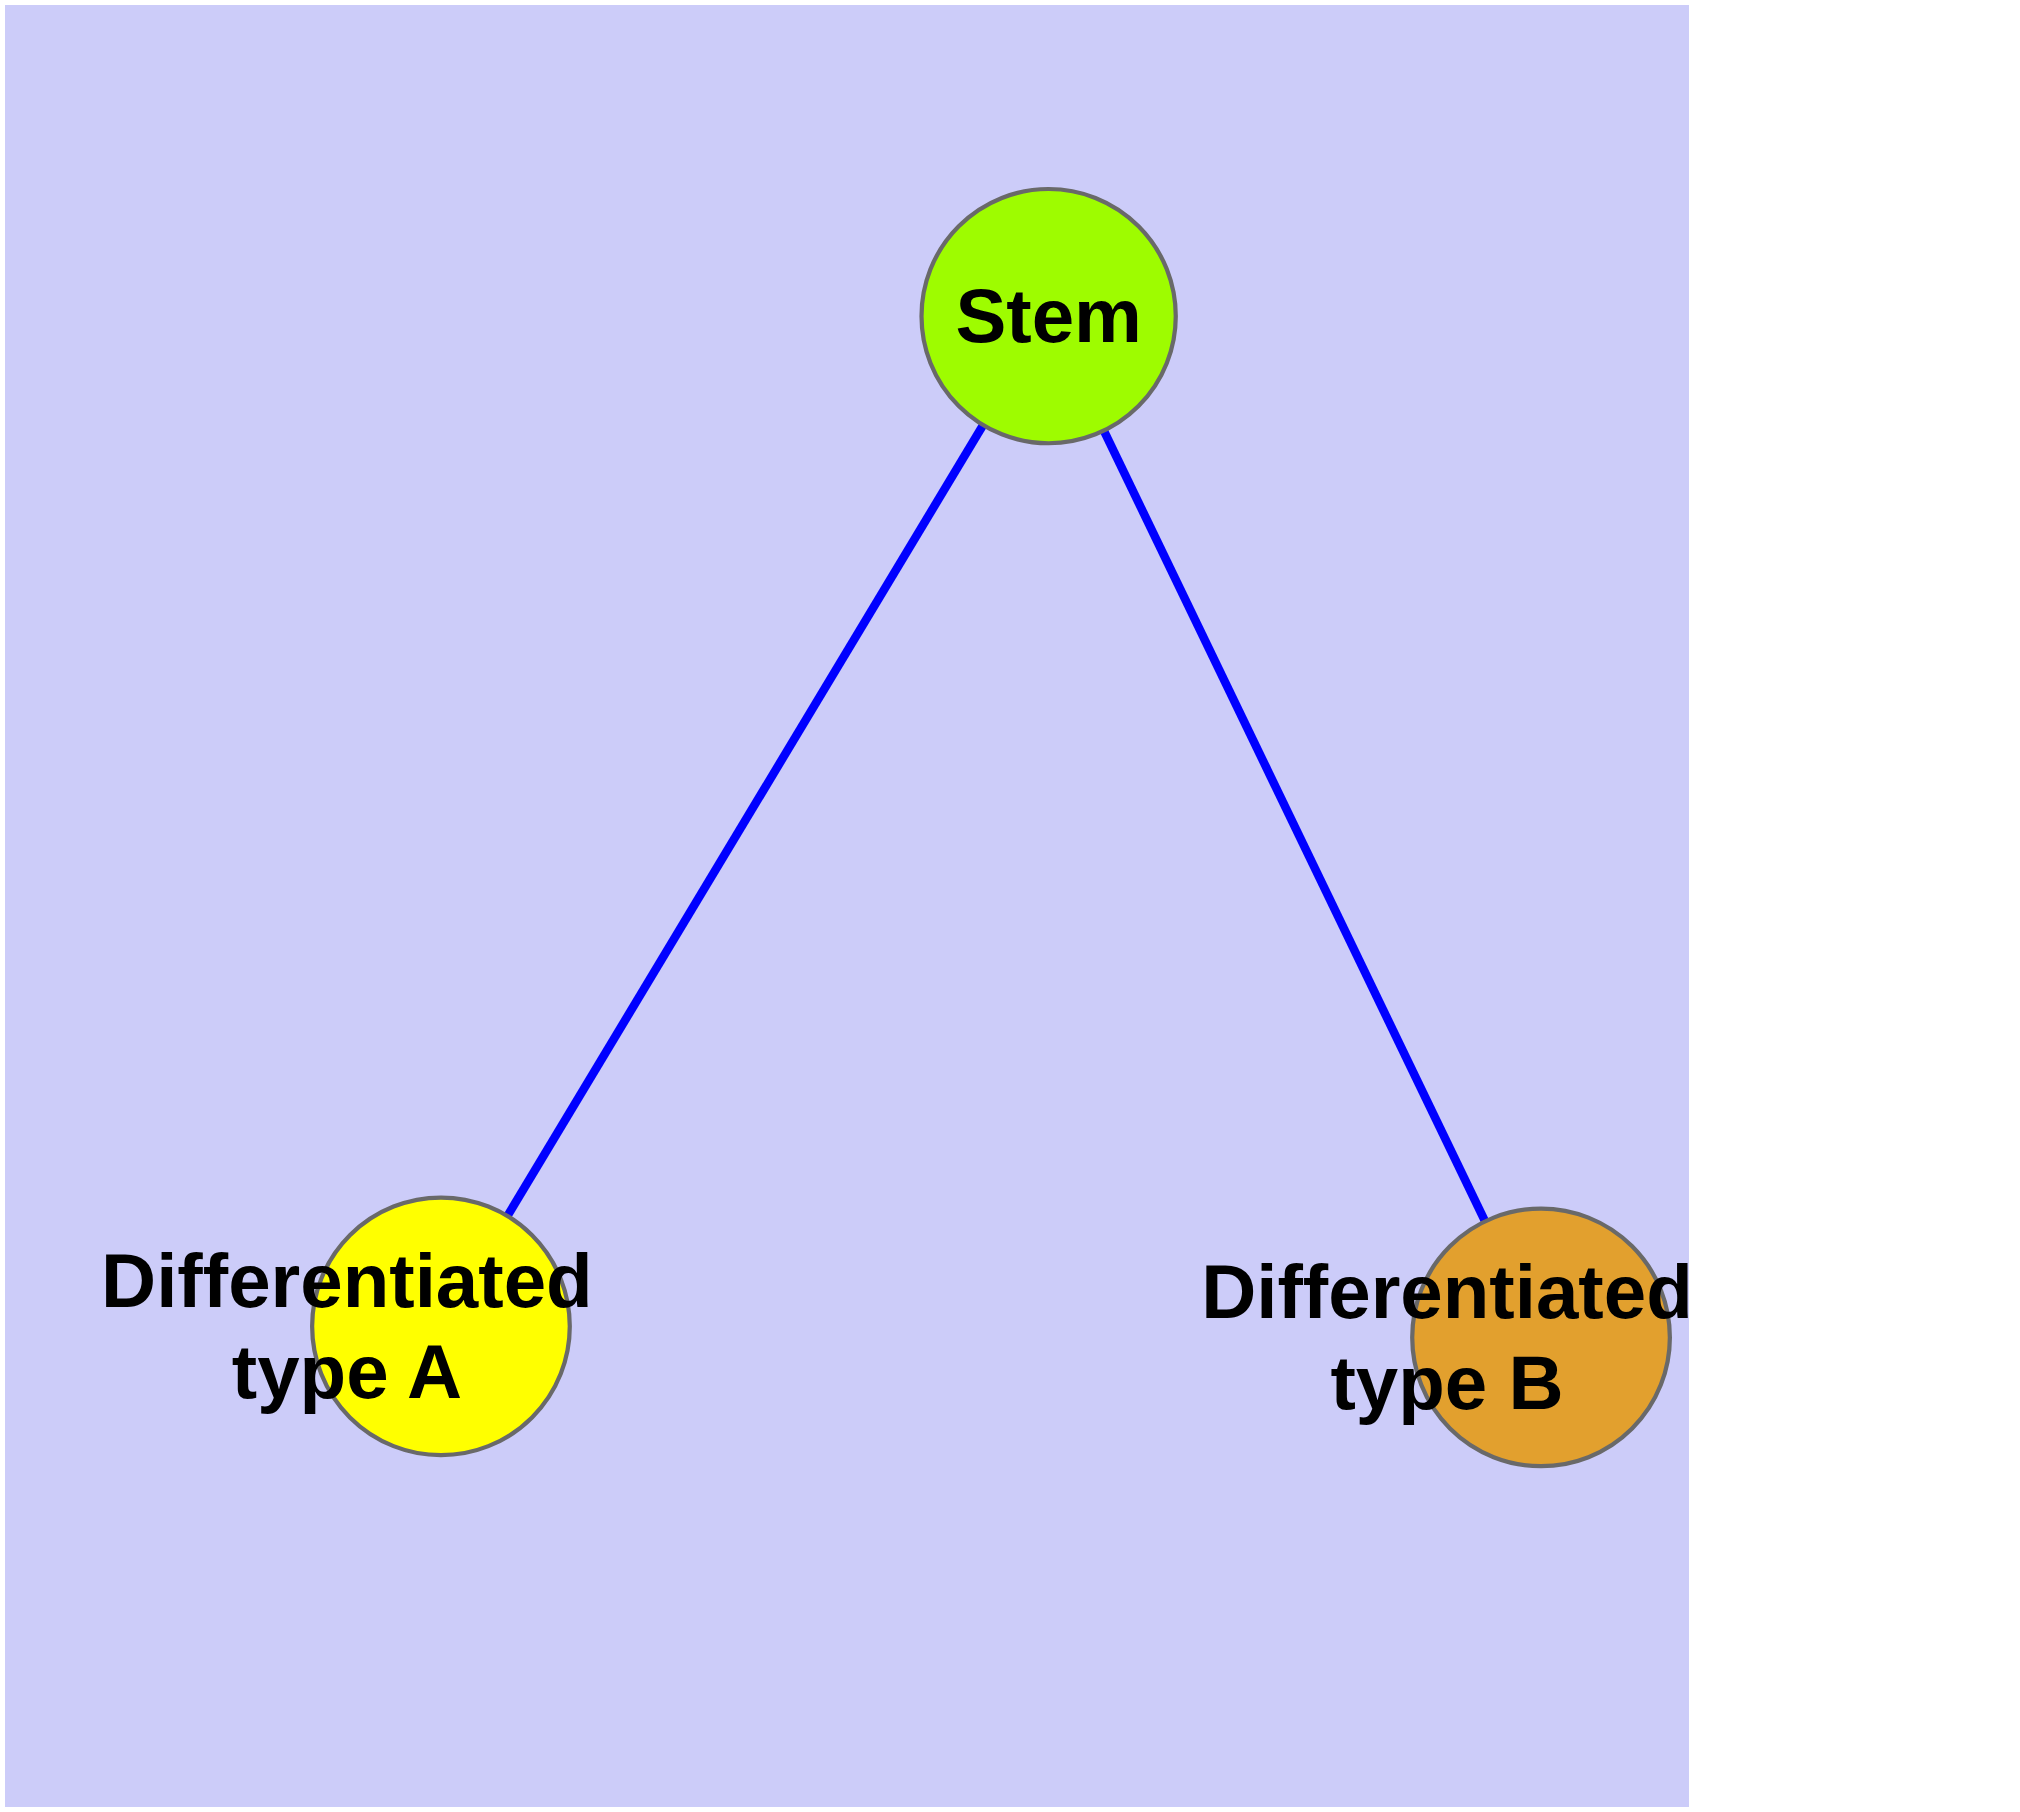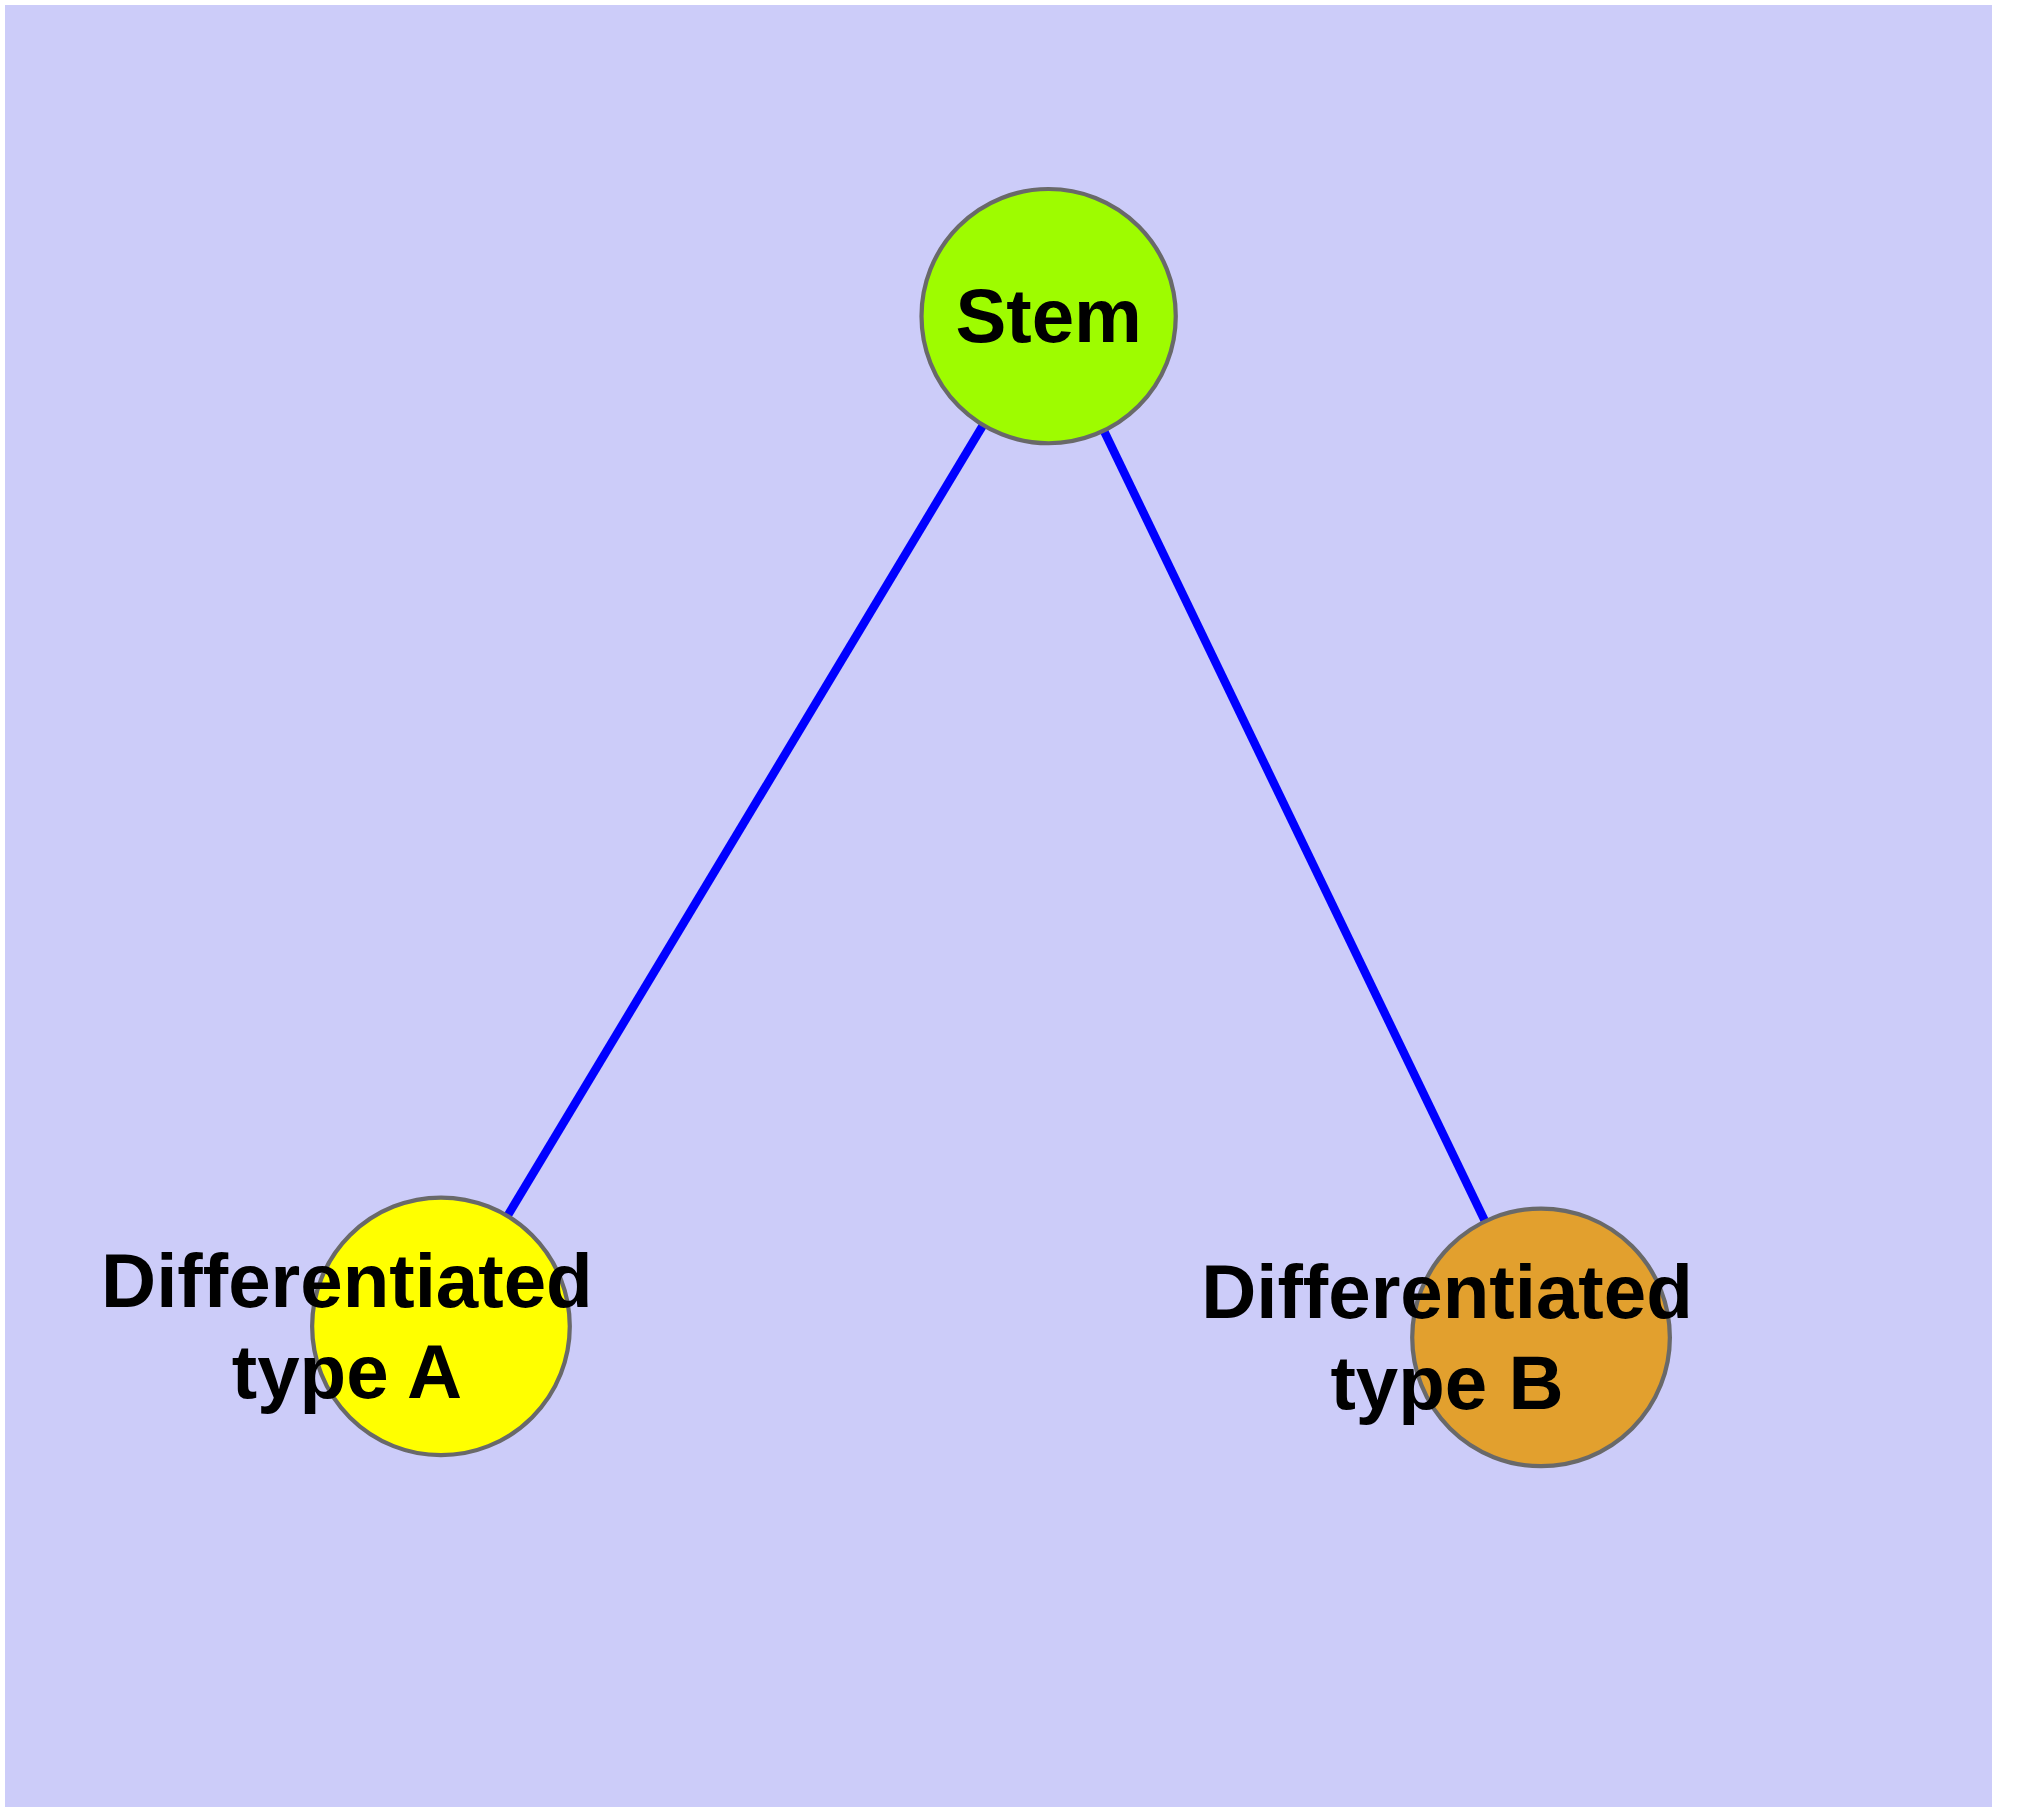"Stem" div { width: 1992px -> 1689px }
